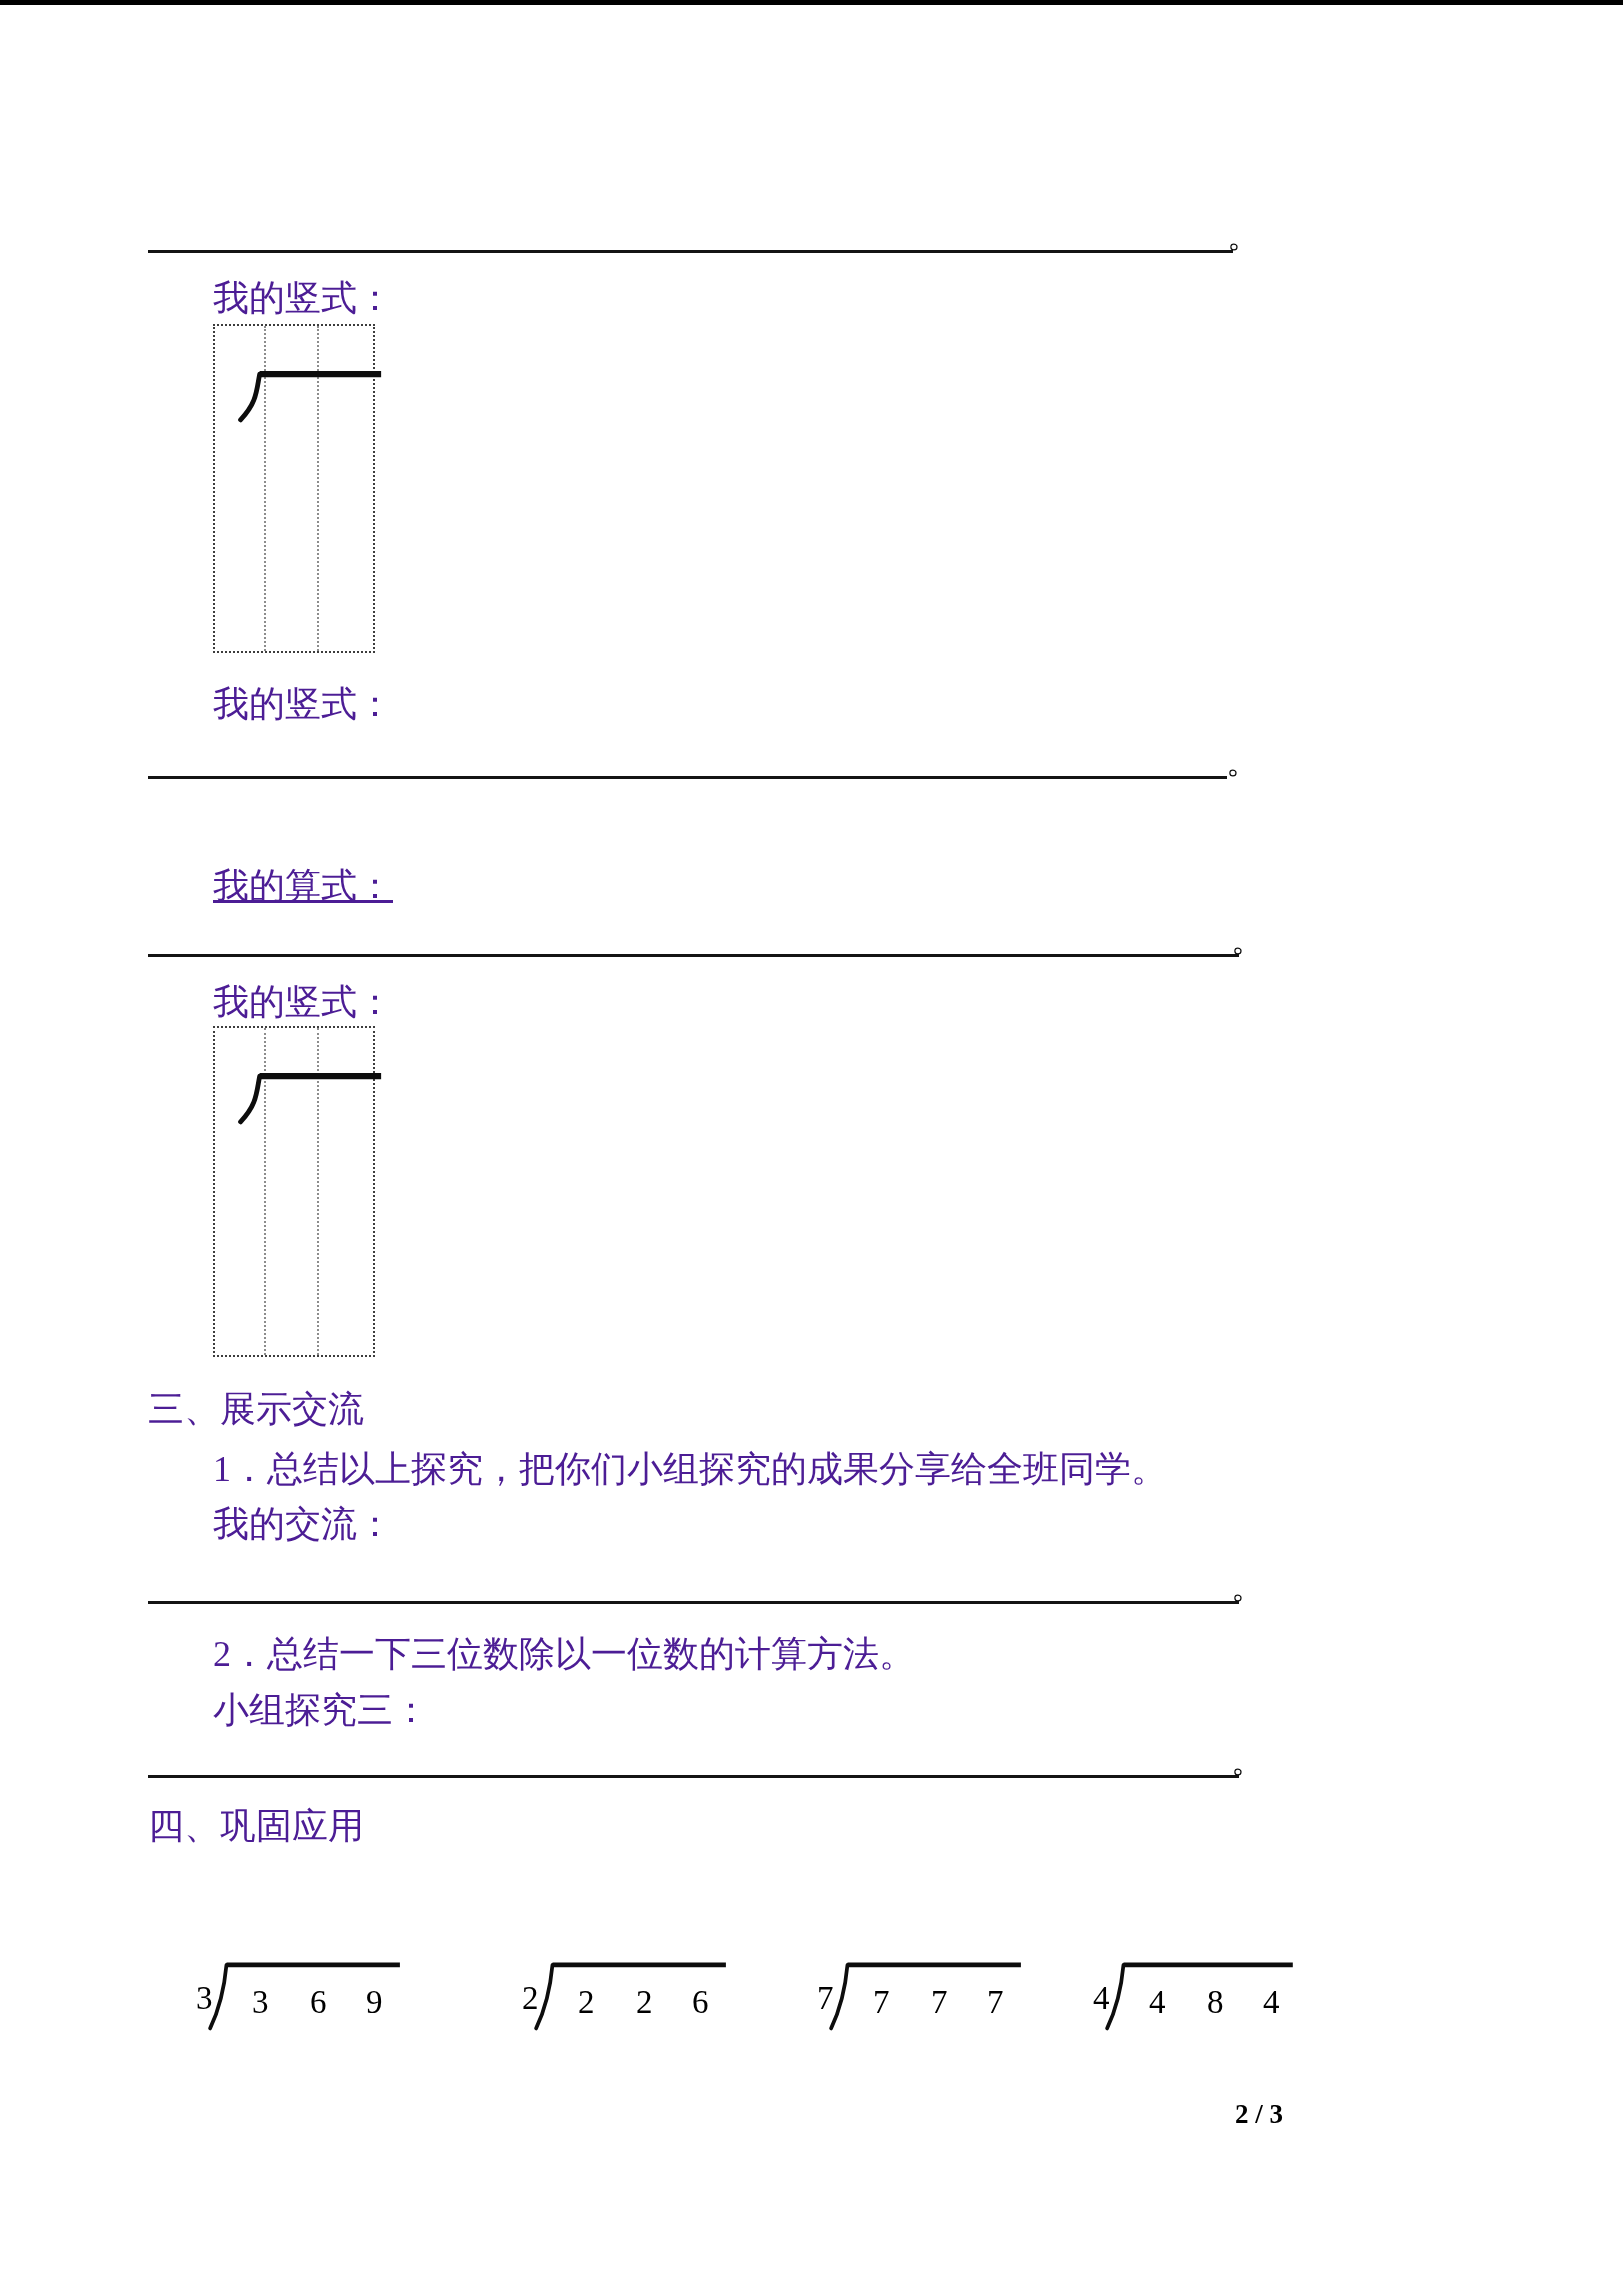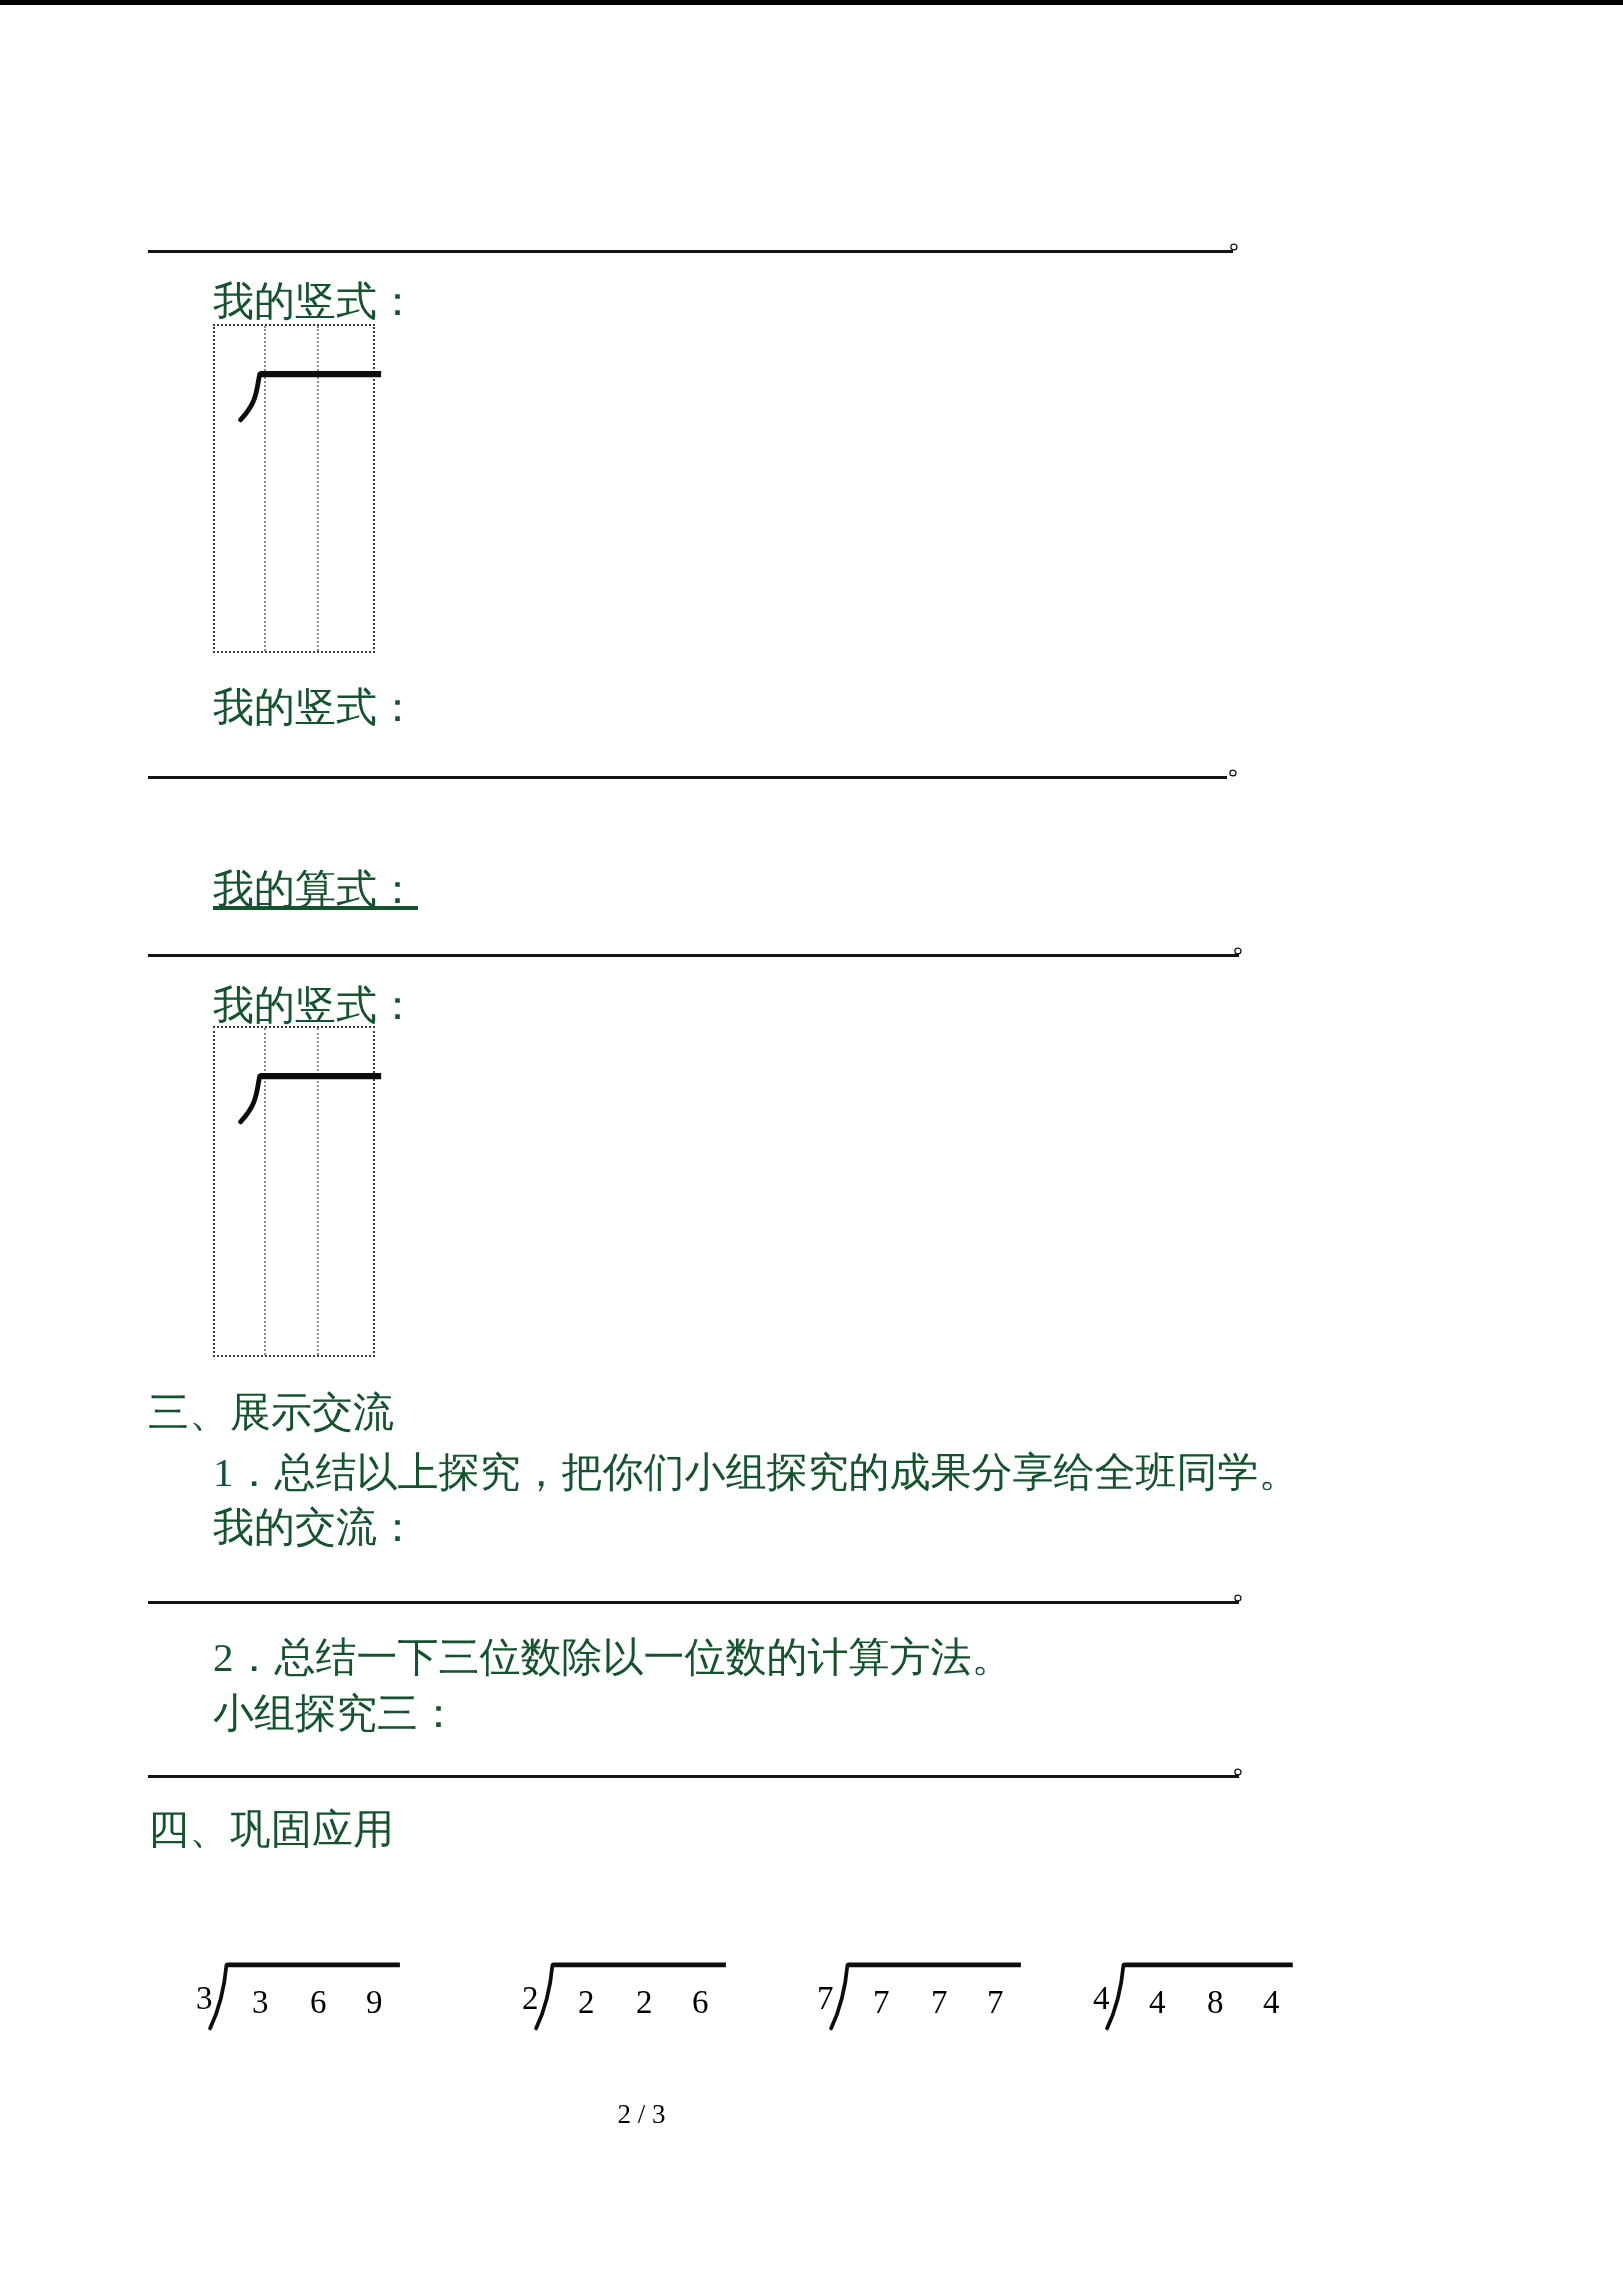"我的竖式：" .txt { color: #14532d -> #4c1d95; font-size: 41px -> 36px }
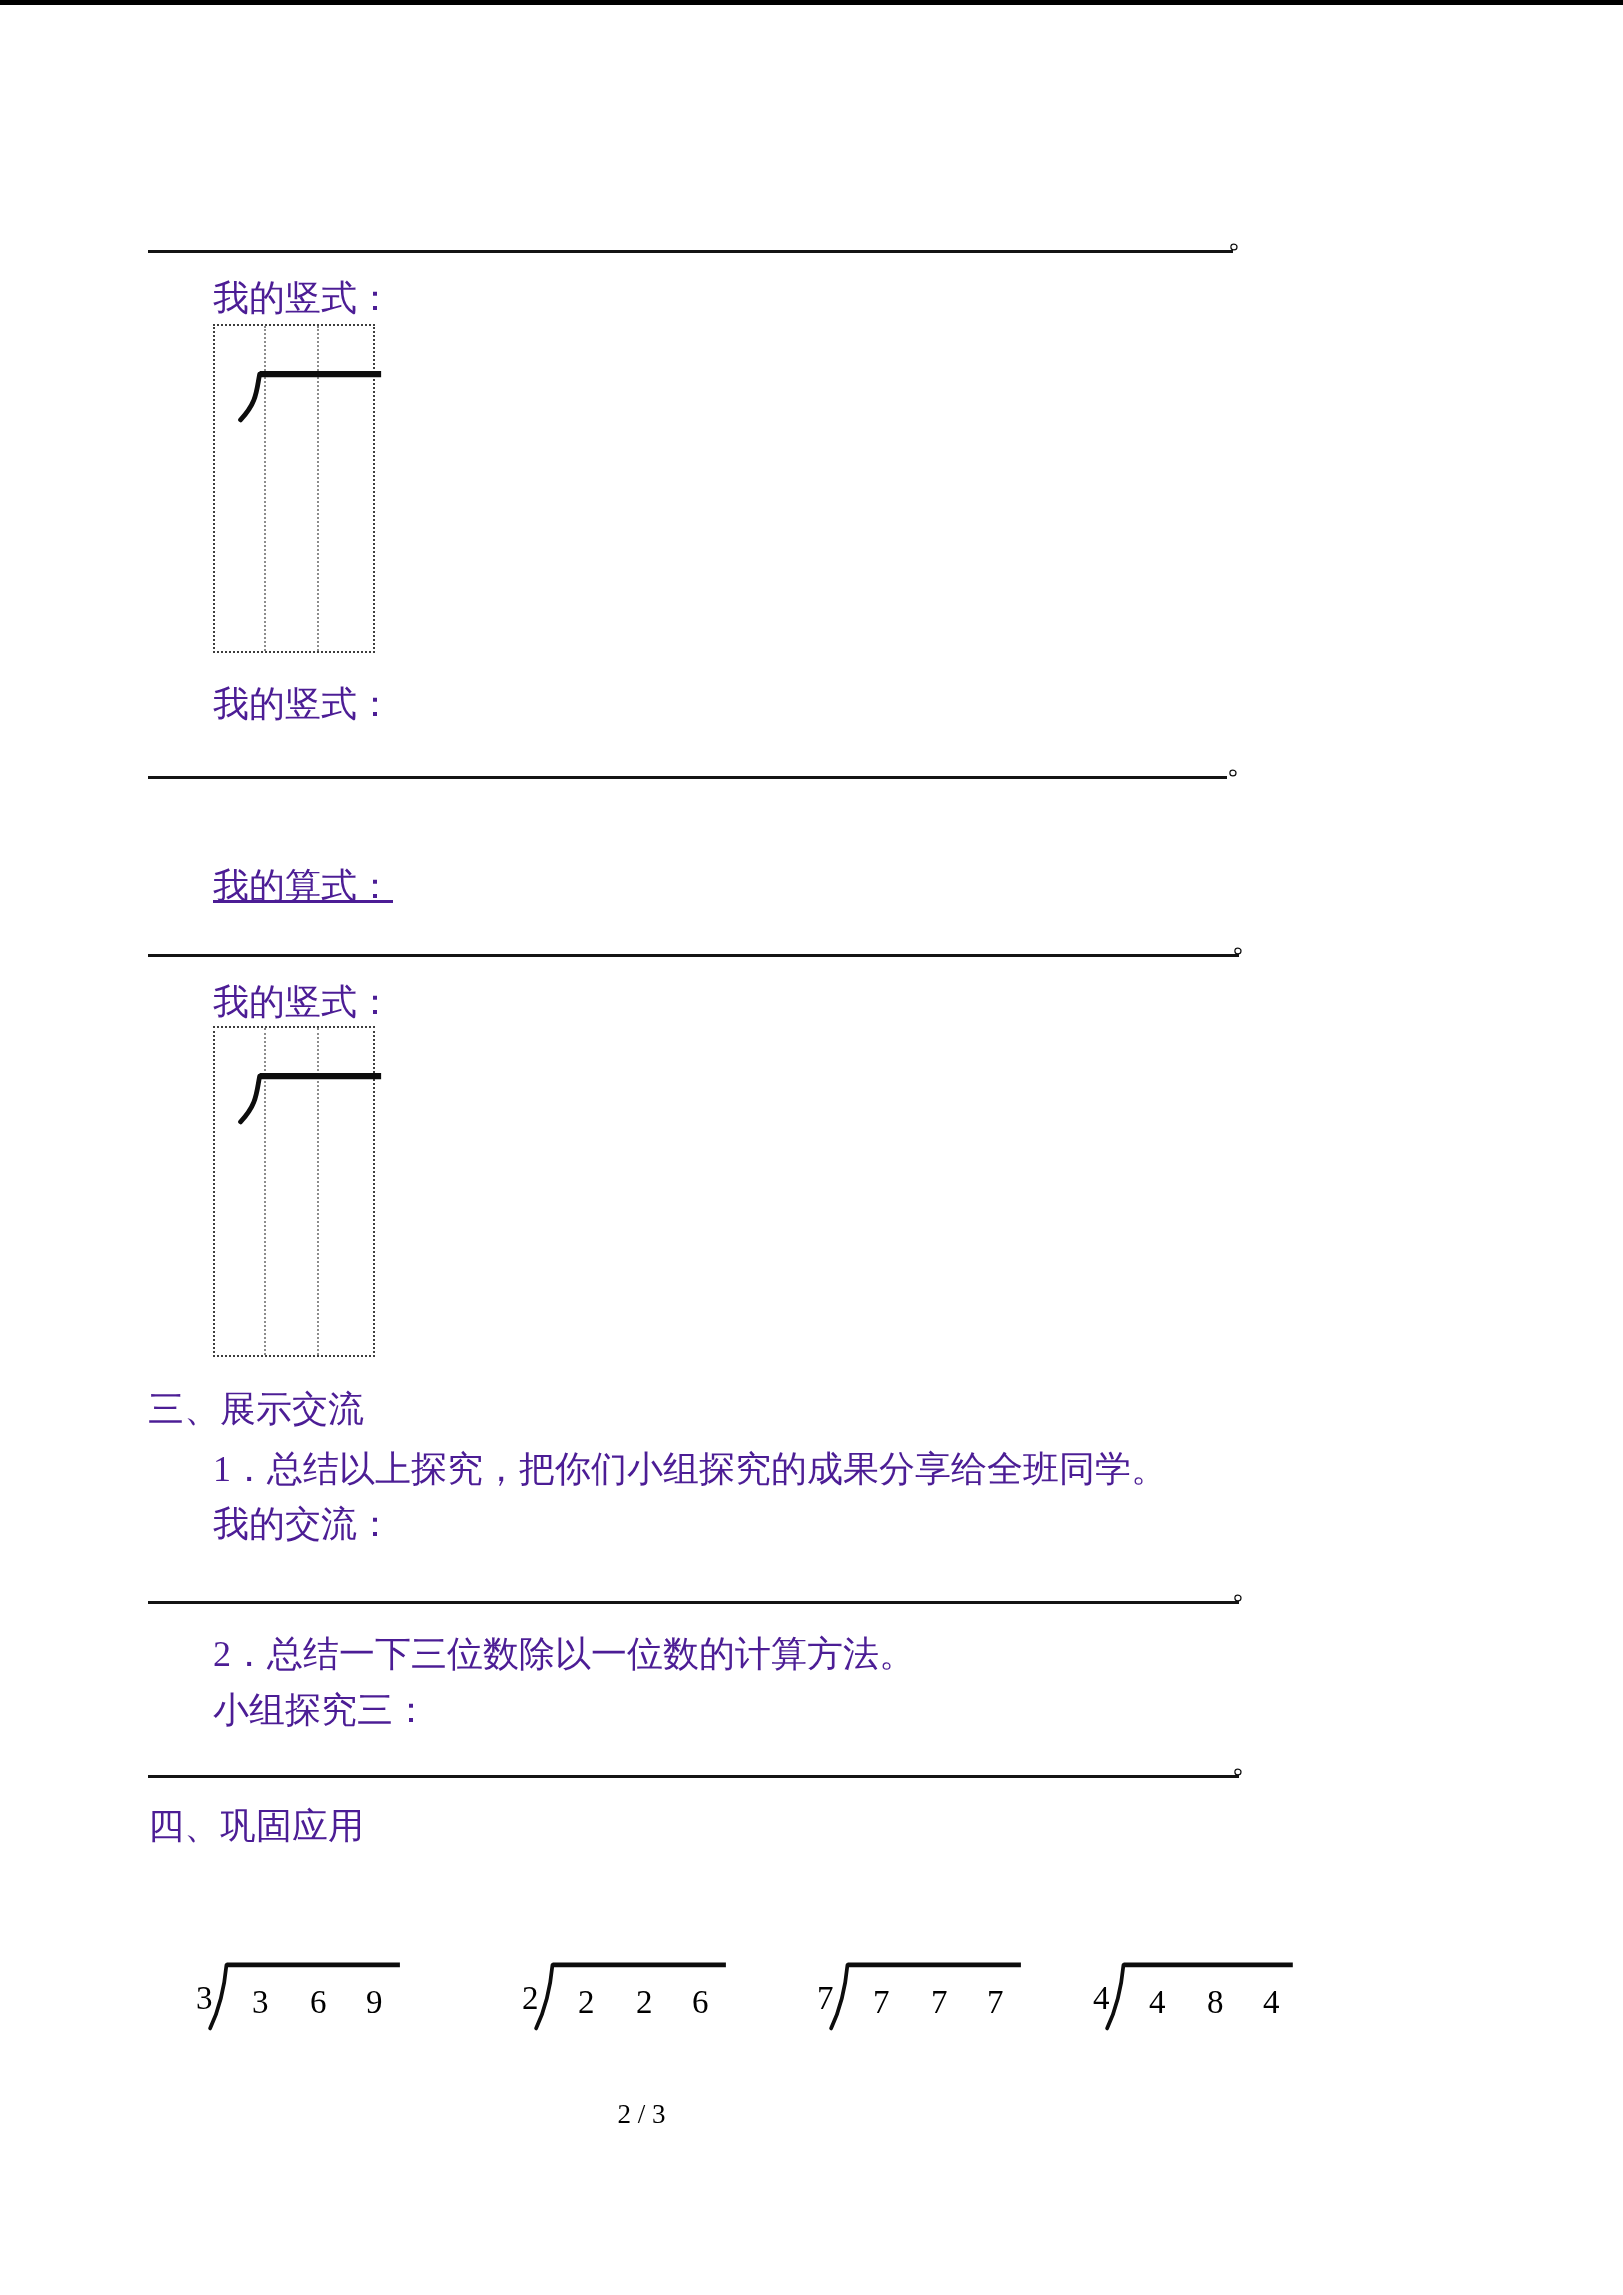"2 / 3" .footer { font-weight: normal -> bold; text-align: center -> right }
